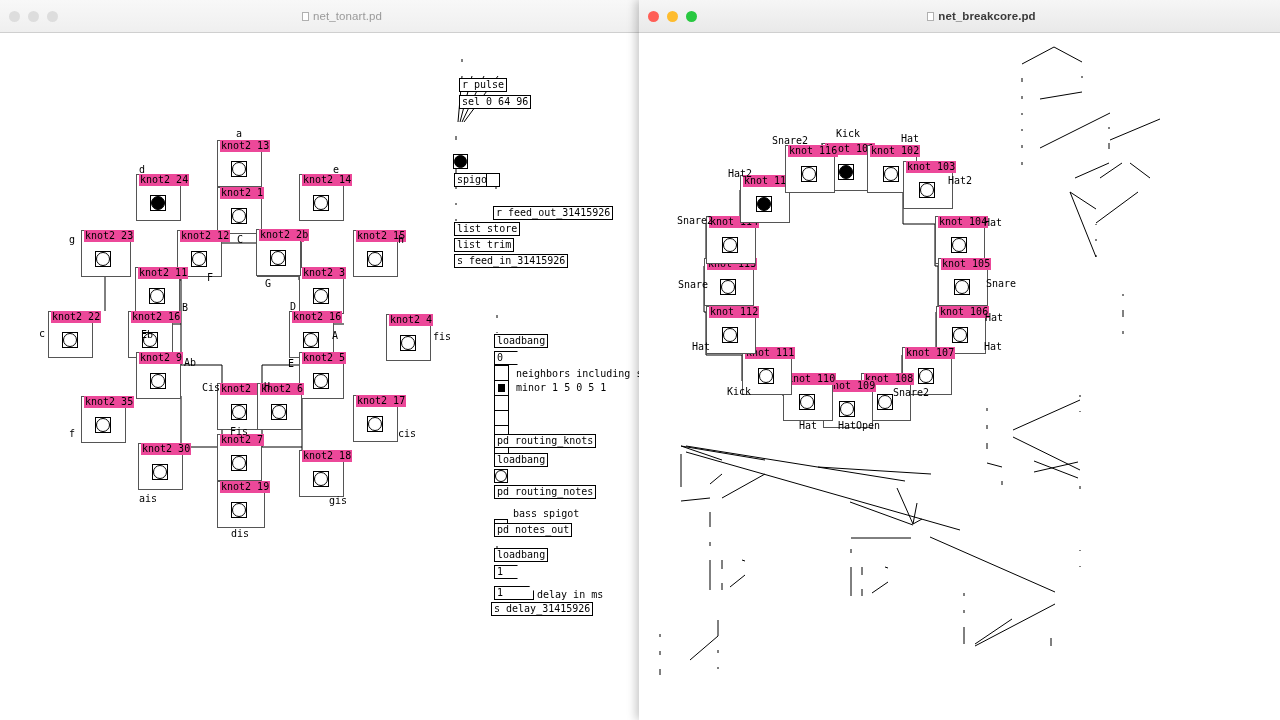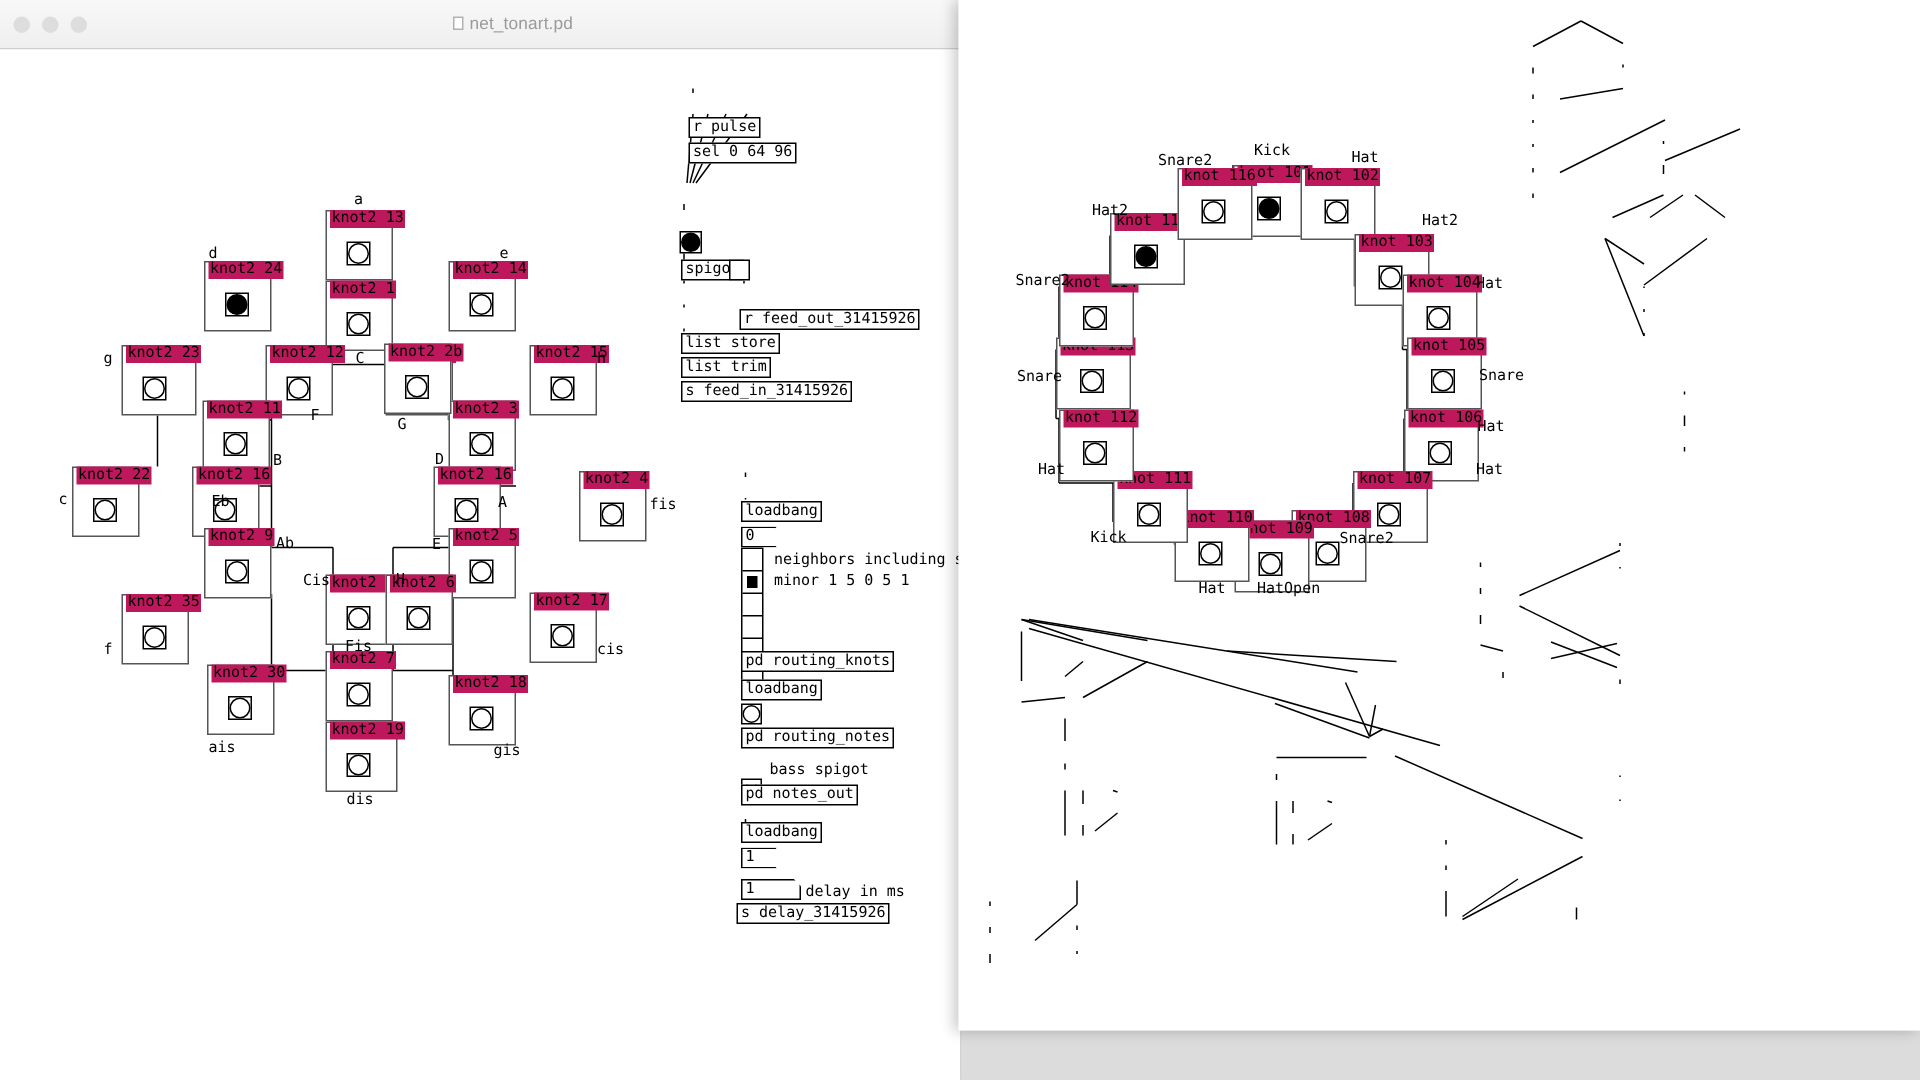"net_breakcore.pd" div.titlebar { html: none -> <div> <div> <span></span> <span></span> <span></span> </div> <div> <span></span><span>net_breakcore.pd</span> </div> </div> }
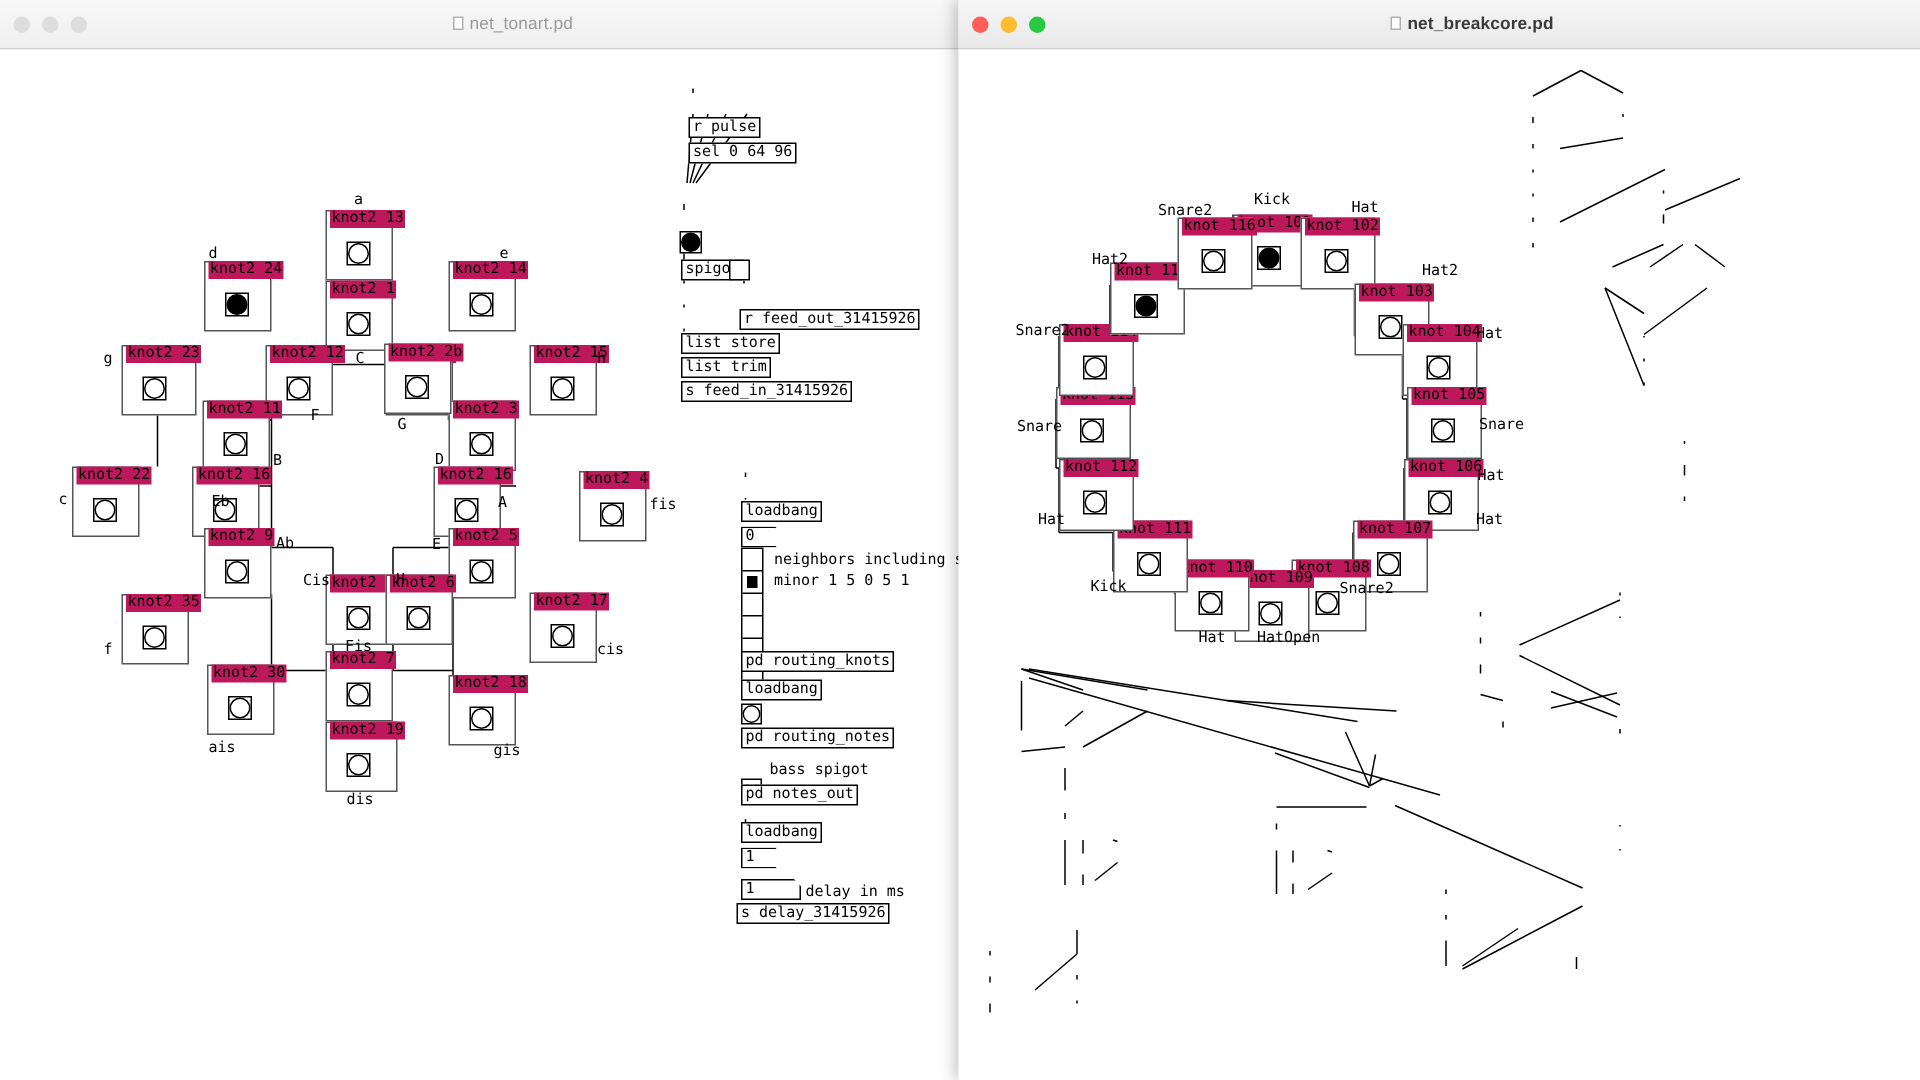"knot2 13" .knot .lbl { background: #be185d -> #ec4899 }
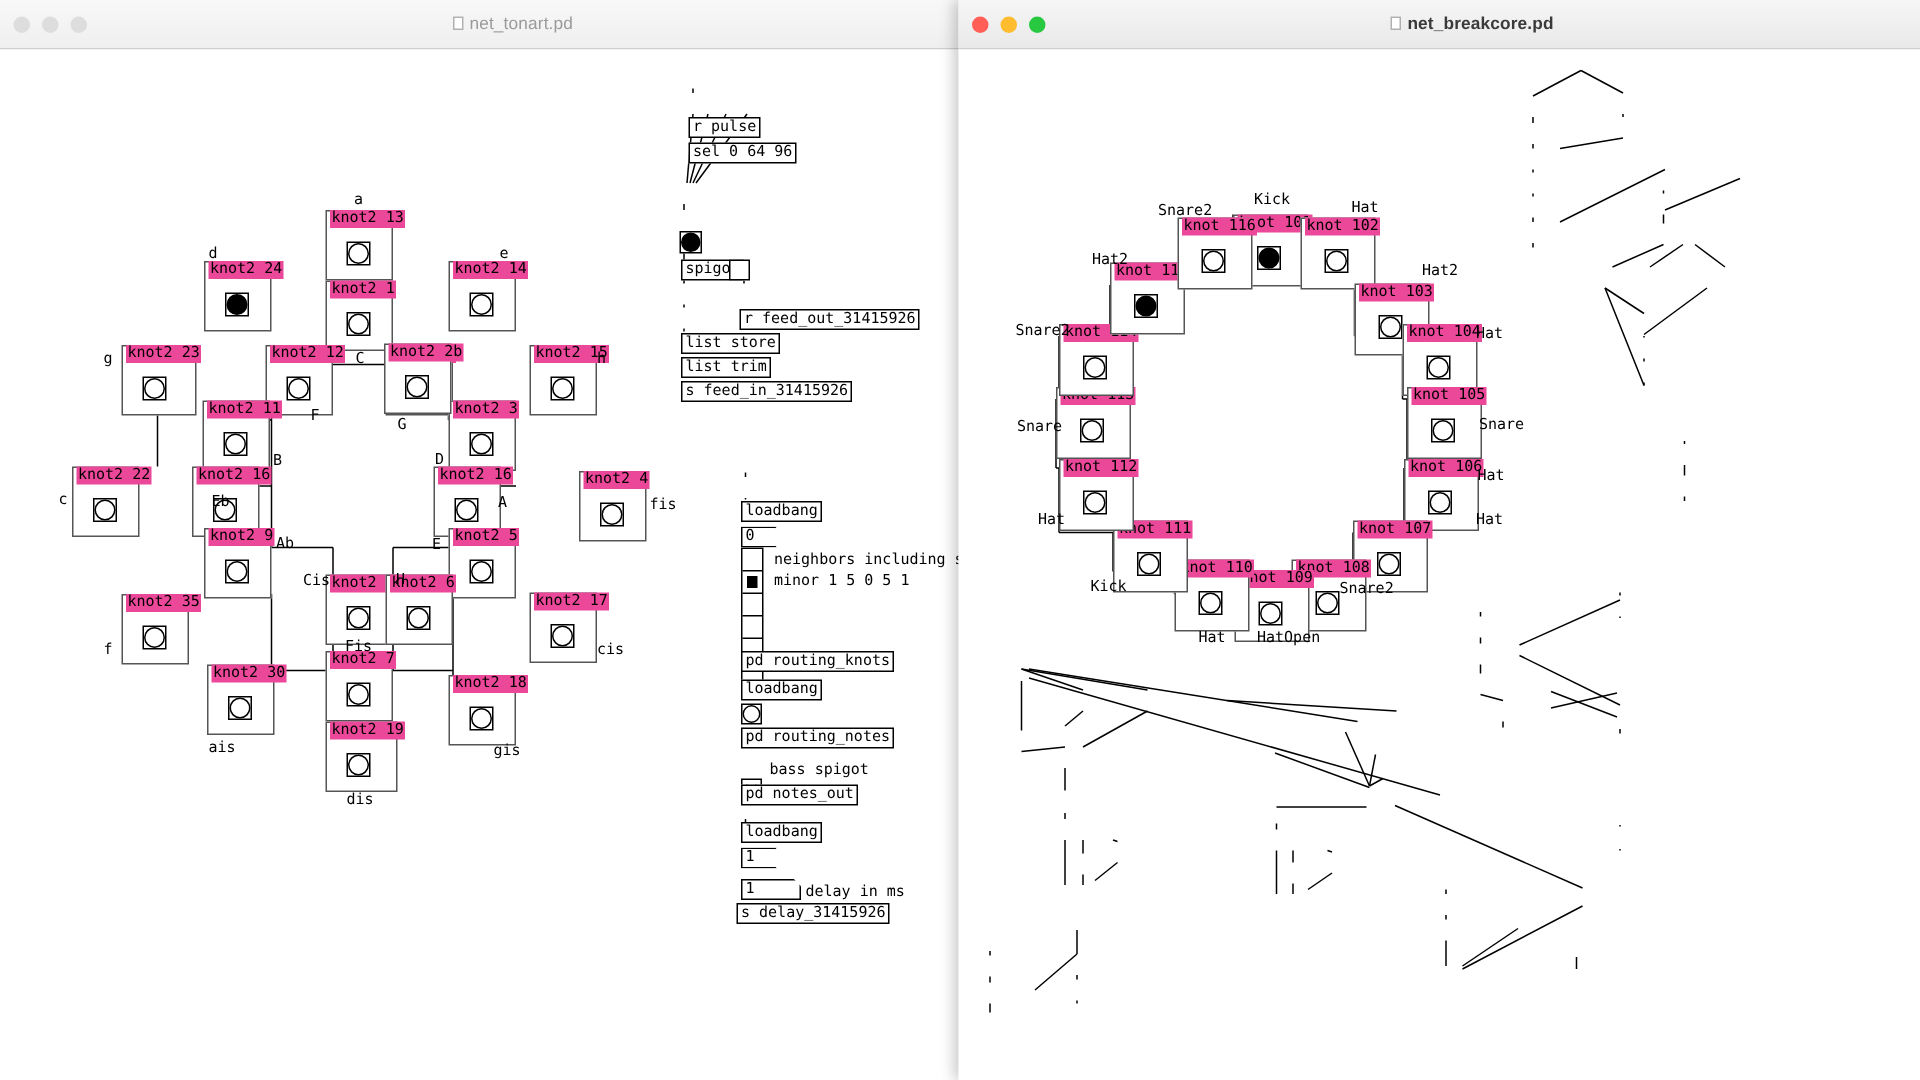"knot 103" div.knot { top: 156px -> 128px }
